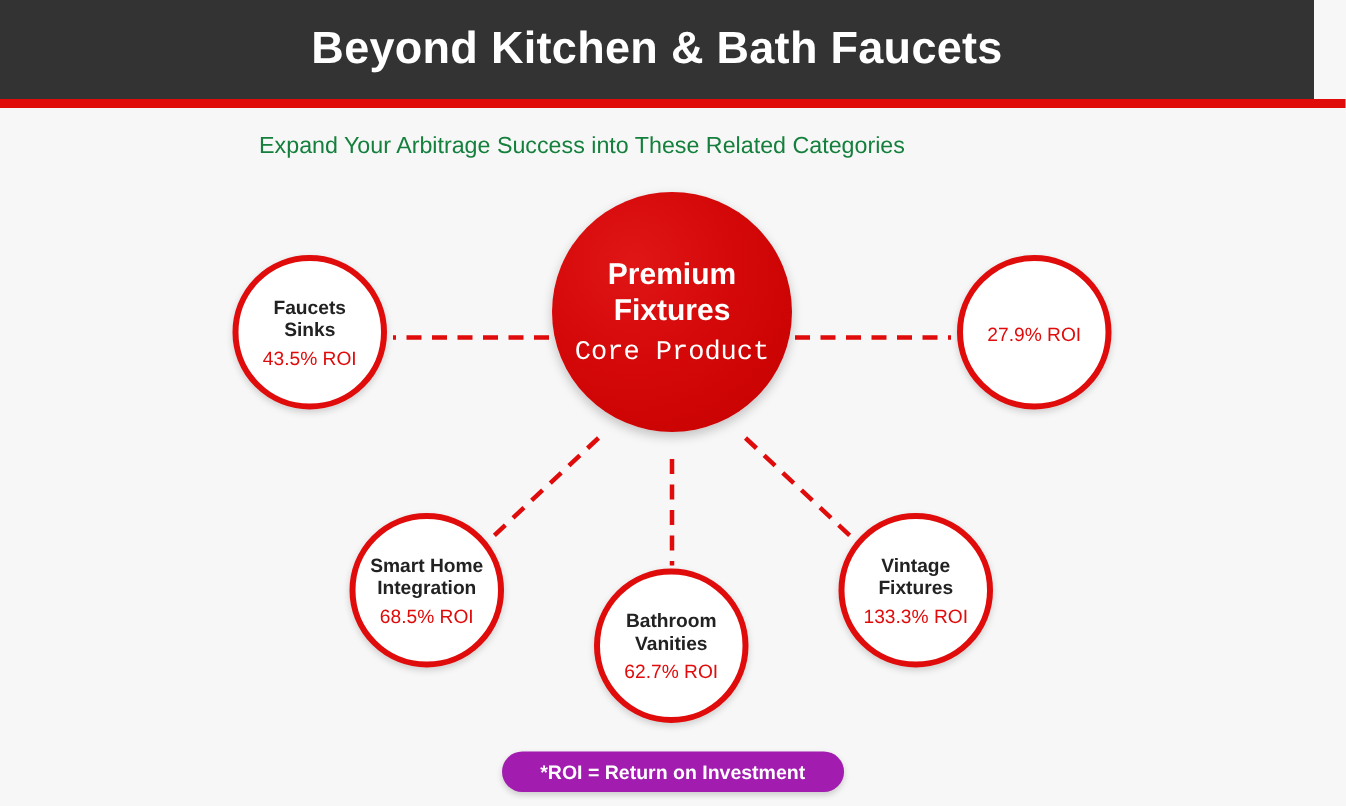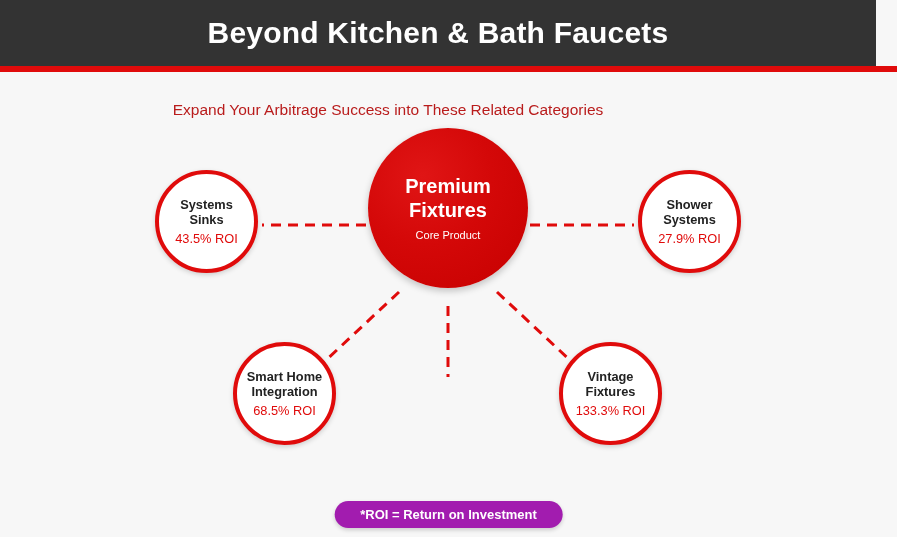"Expand Your Arbitrage Success into" #subtitle { color: #b91c1c -> #15803d; margin-top: 12px -> none }
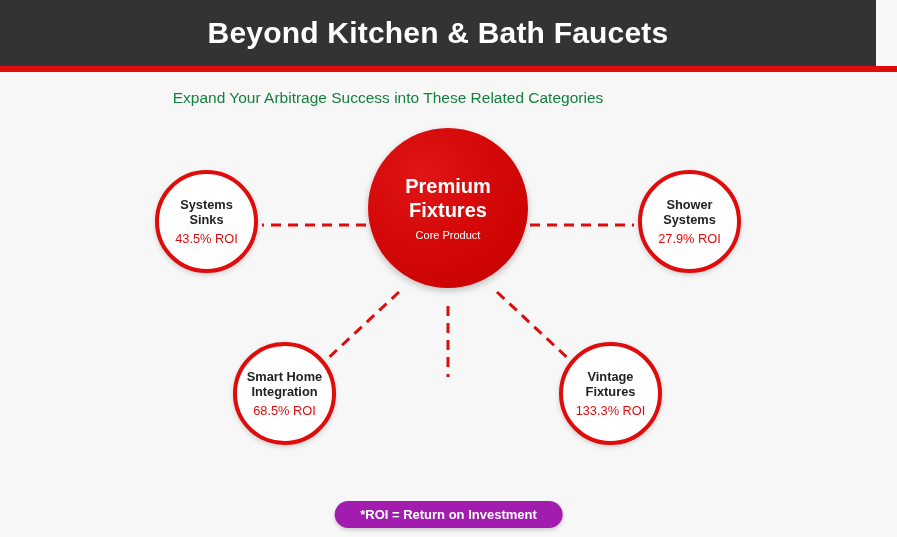"Systems Sinks" div.sat-label { text: Systems -> Faucets }
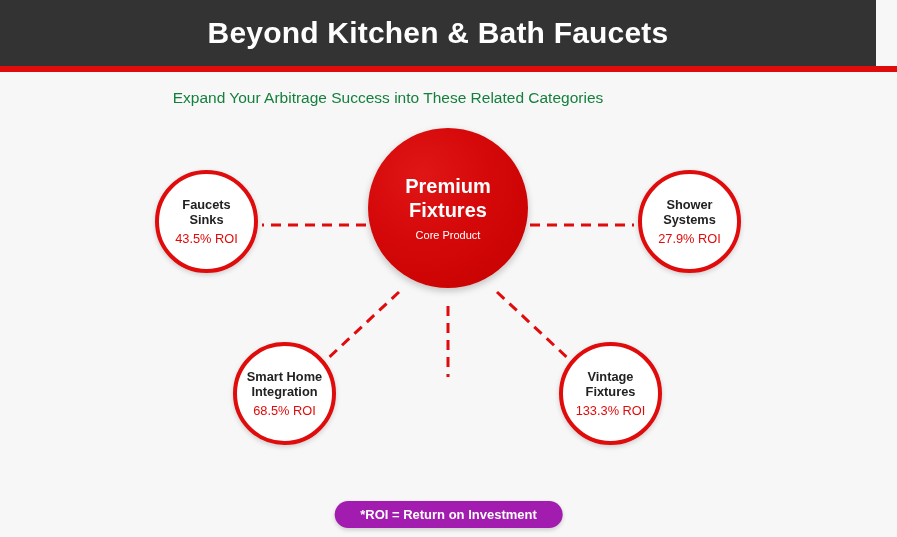"Shower Systems" div.sat-label { html: <div>Shower Systems</div> -> none }
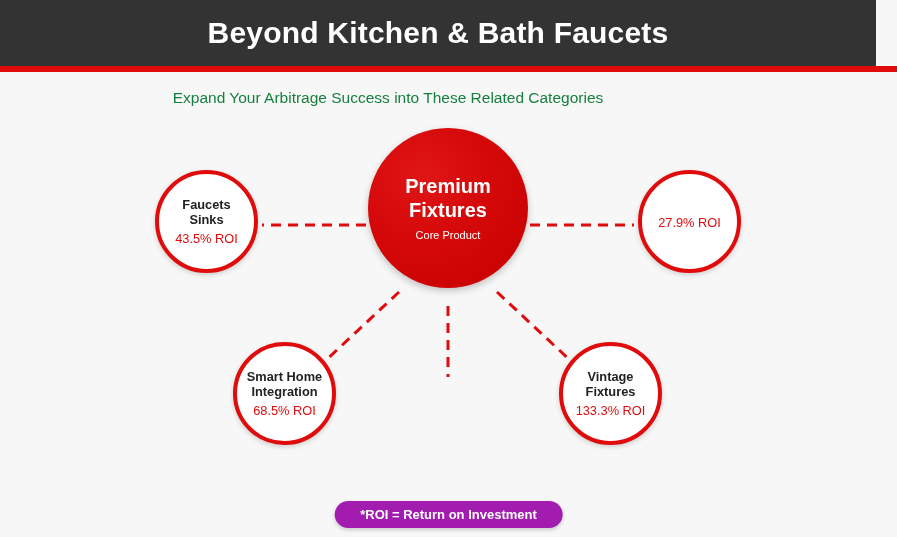"Core Product" #core-subtitle { font-family: none -> Liberation Mono, monospace; font-size: 11px -> 18px }
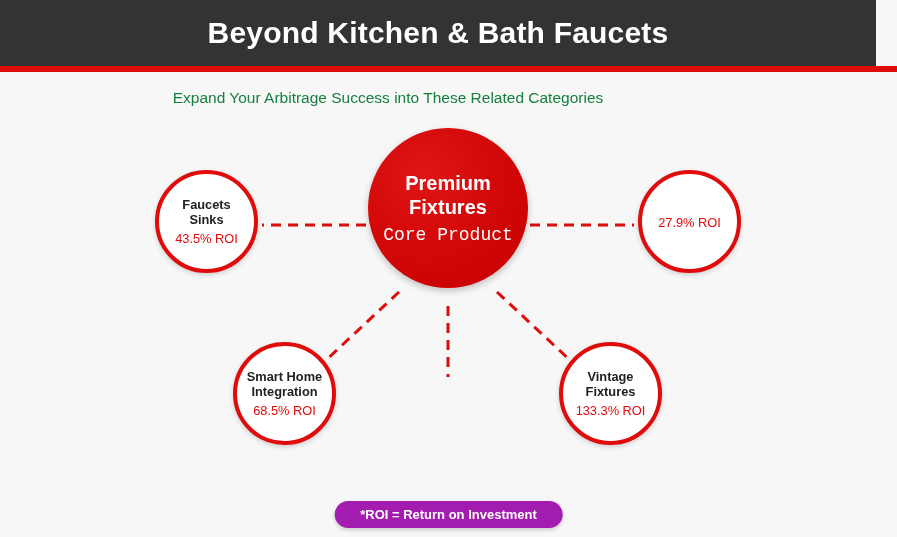"Bathroom Vanities" div.node { html: none -> <div> <div>Bathroom Vanities</div> <div>62.7% ROI</div> </div> }
